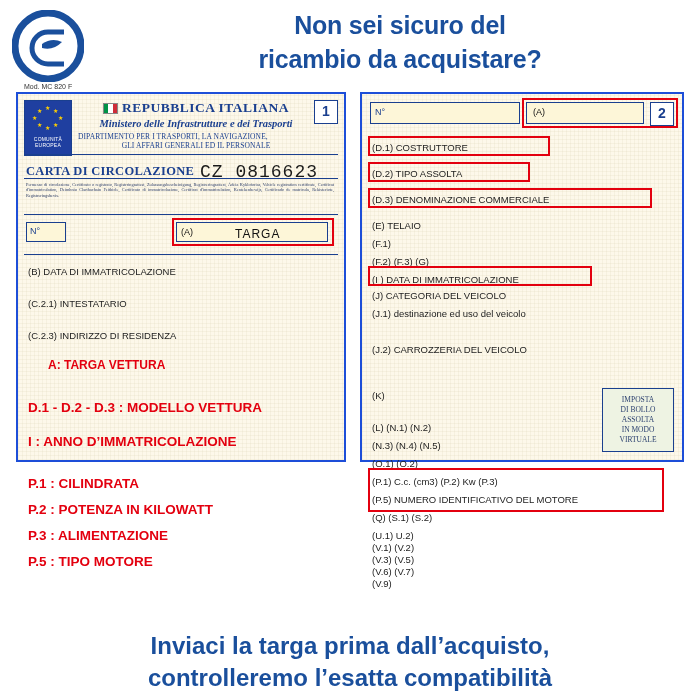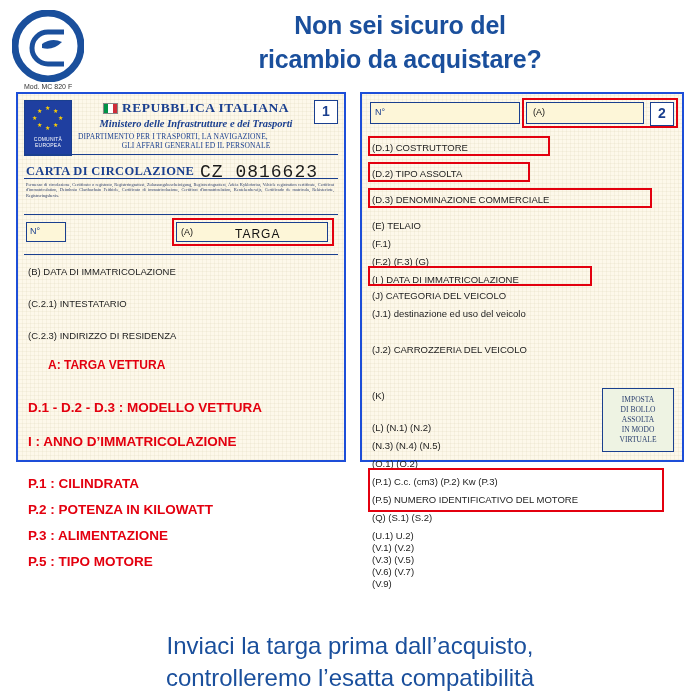"Inviaci la targa prima dall’acquisto," #footer { font-weight: normal -> bold }
